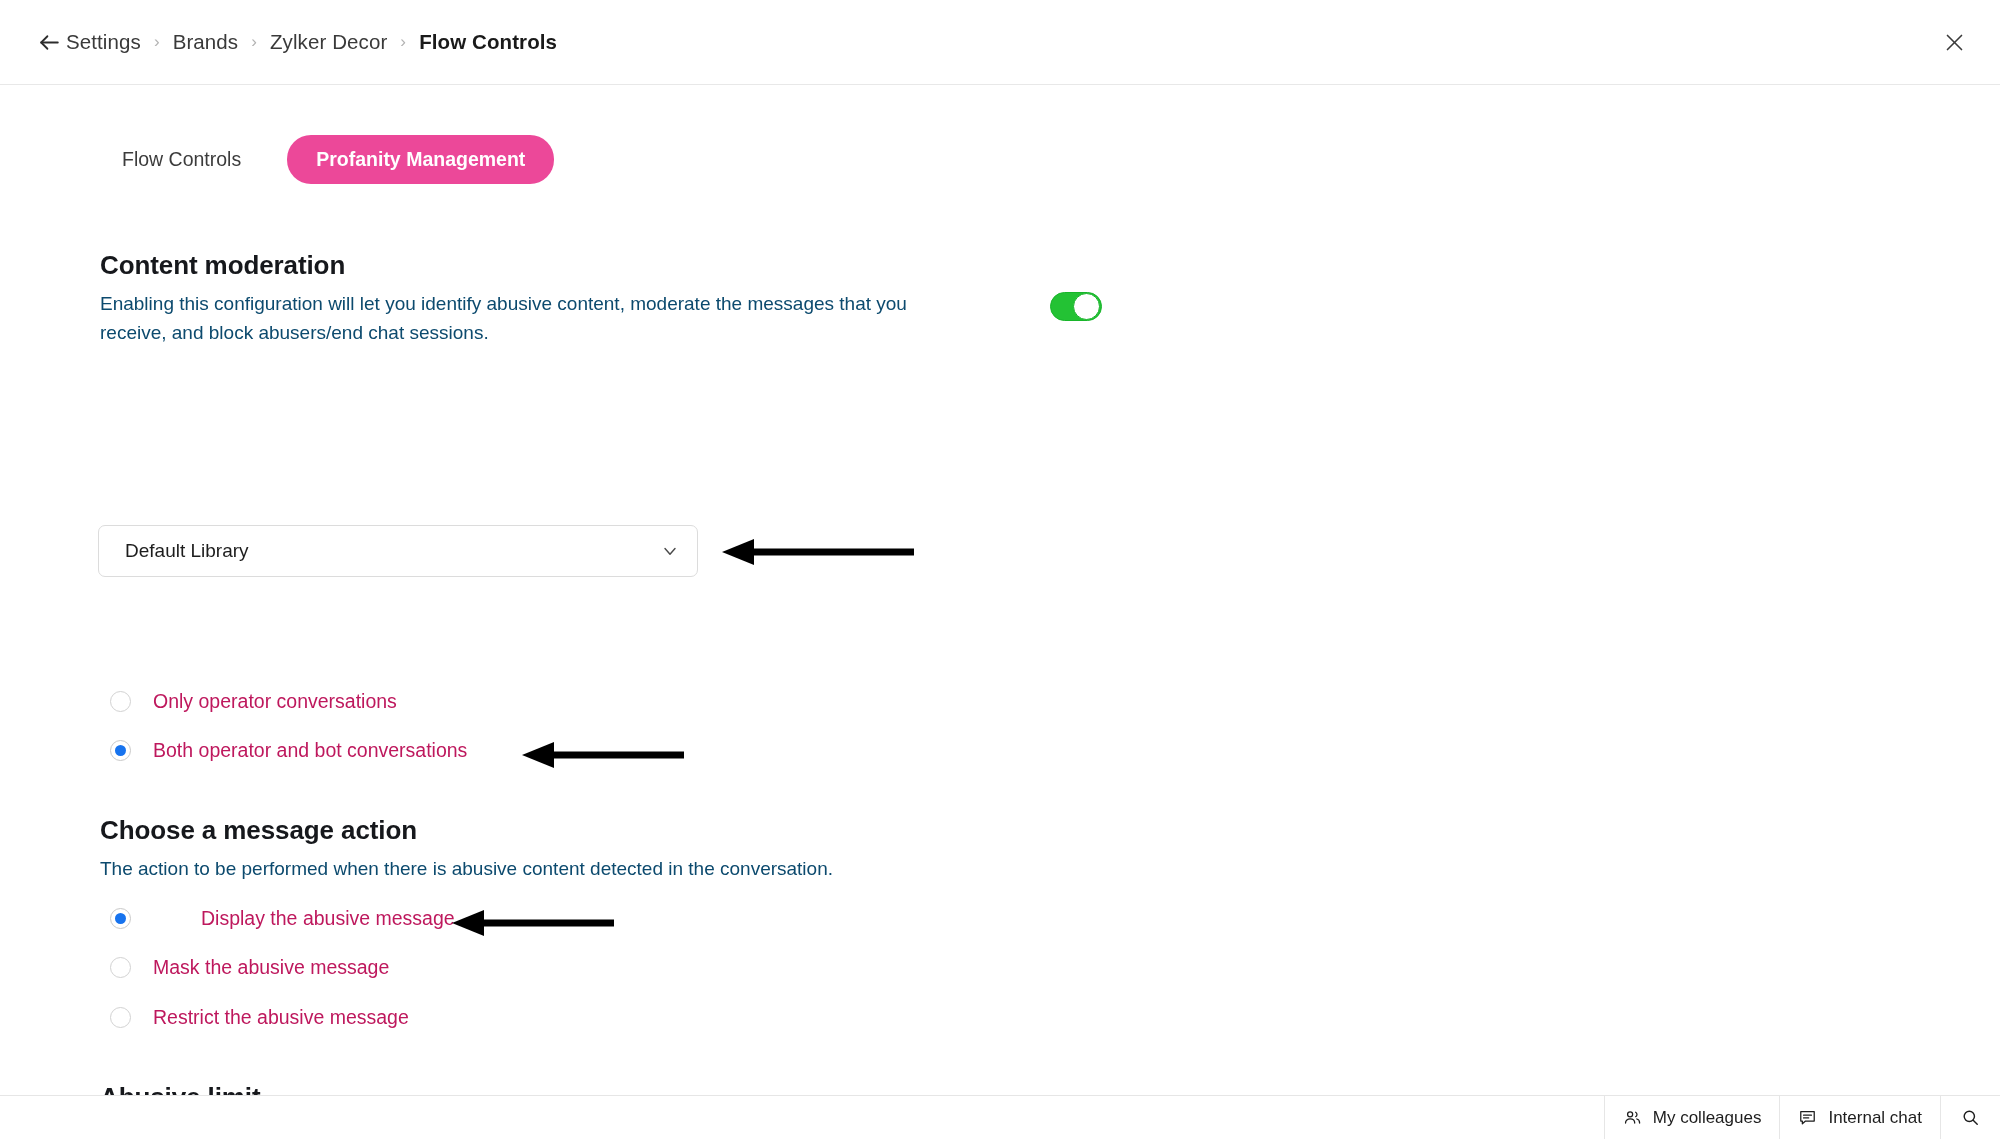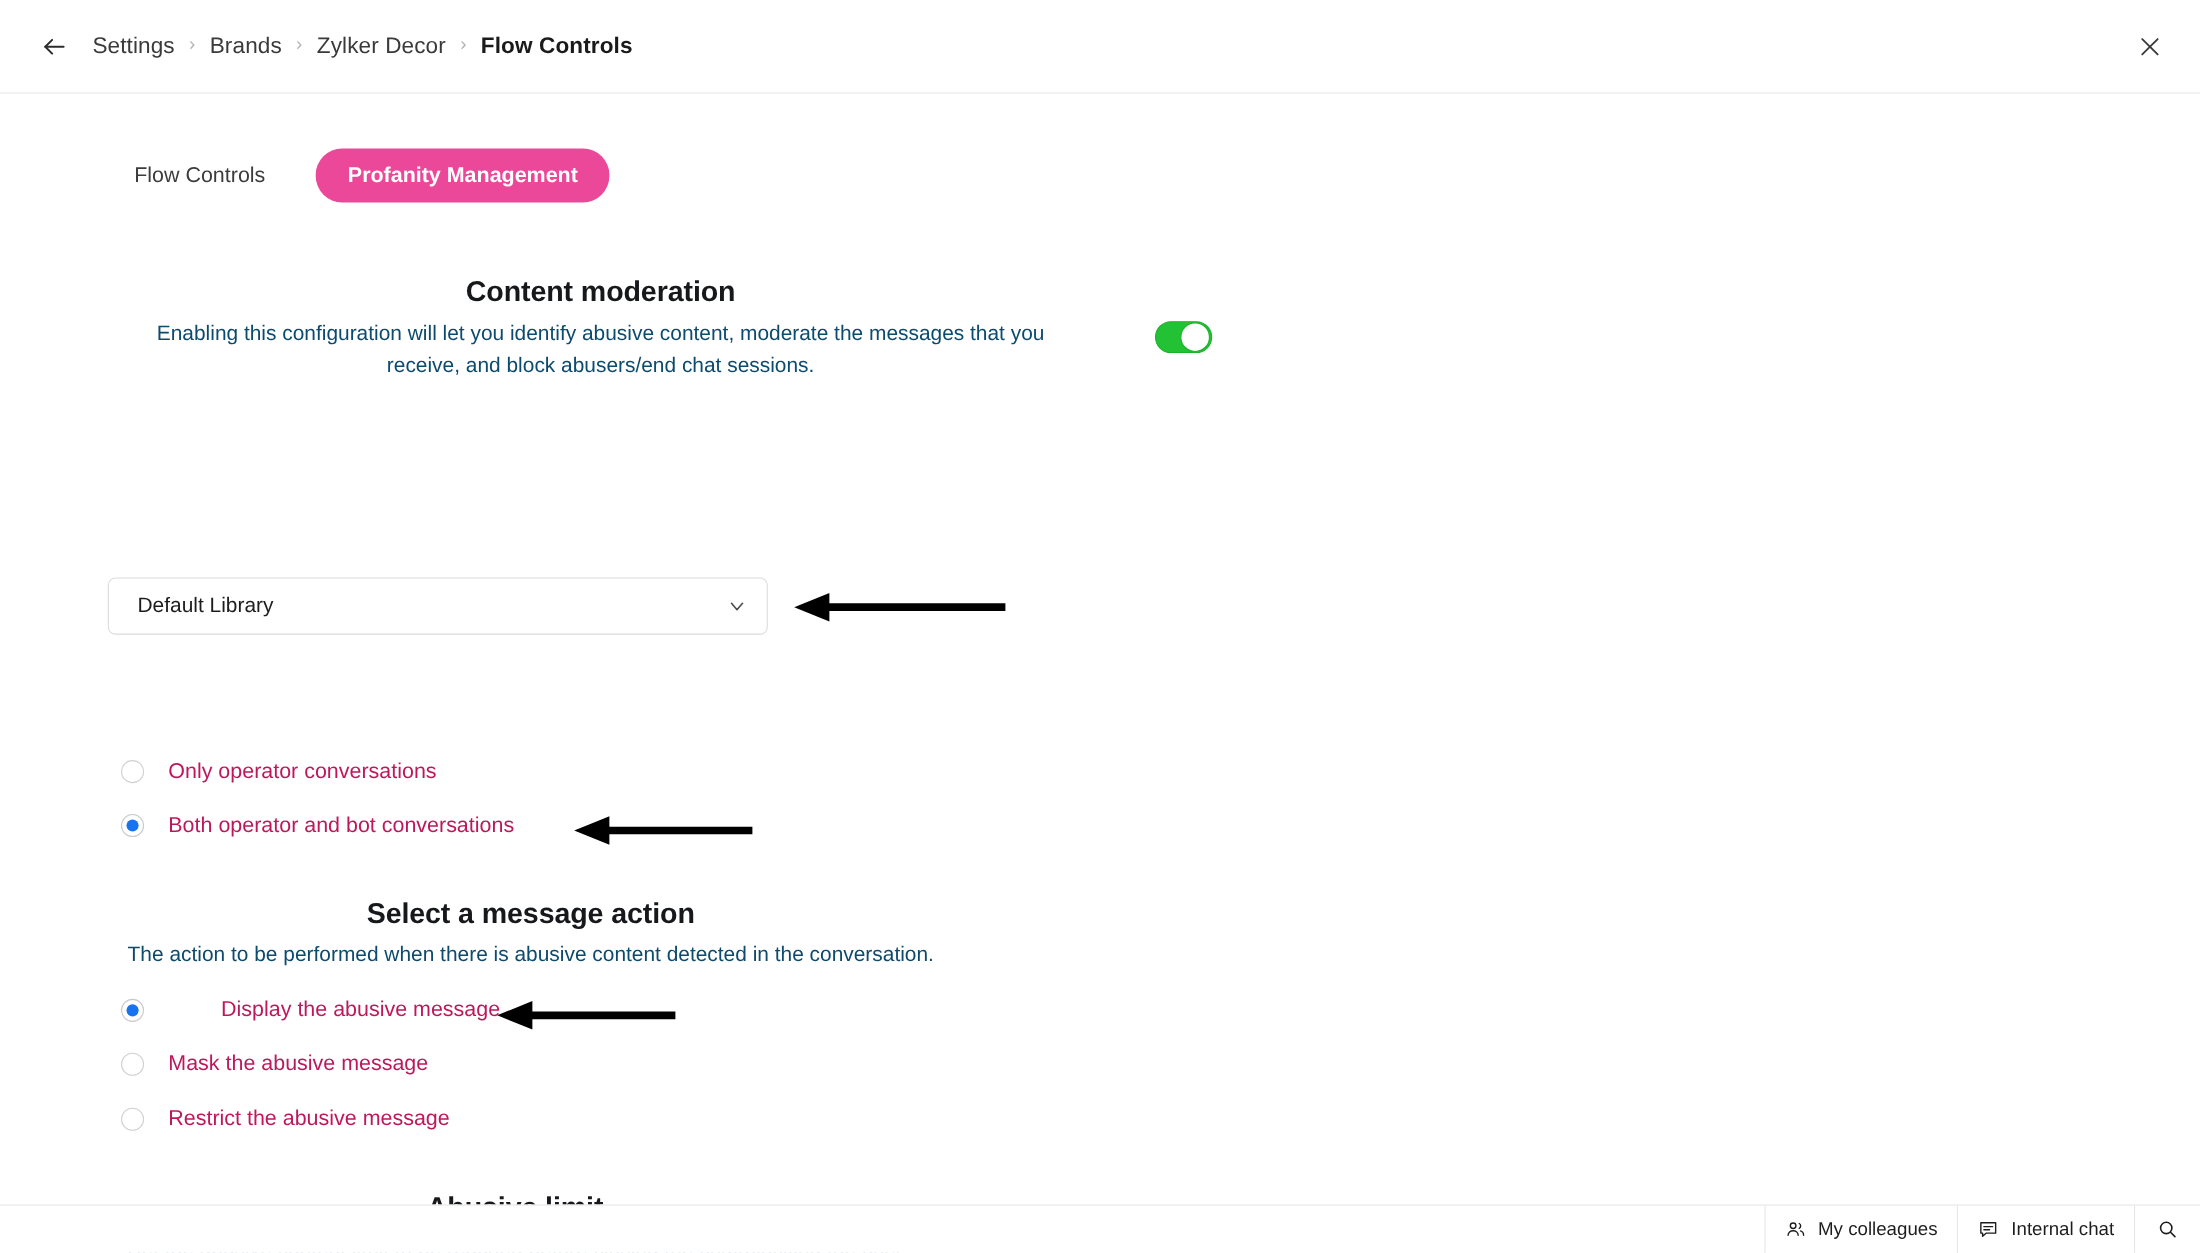"Settings" .breadcrumb { align-items: flex-start -> center; margin-left: 18px -> none }
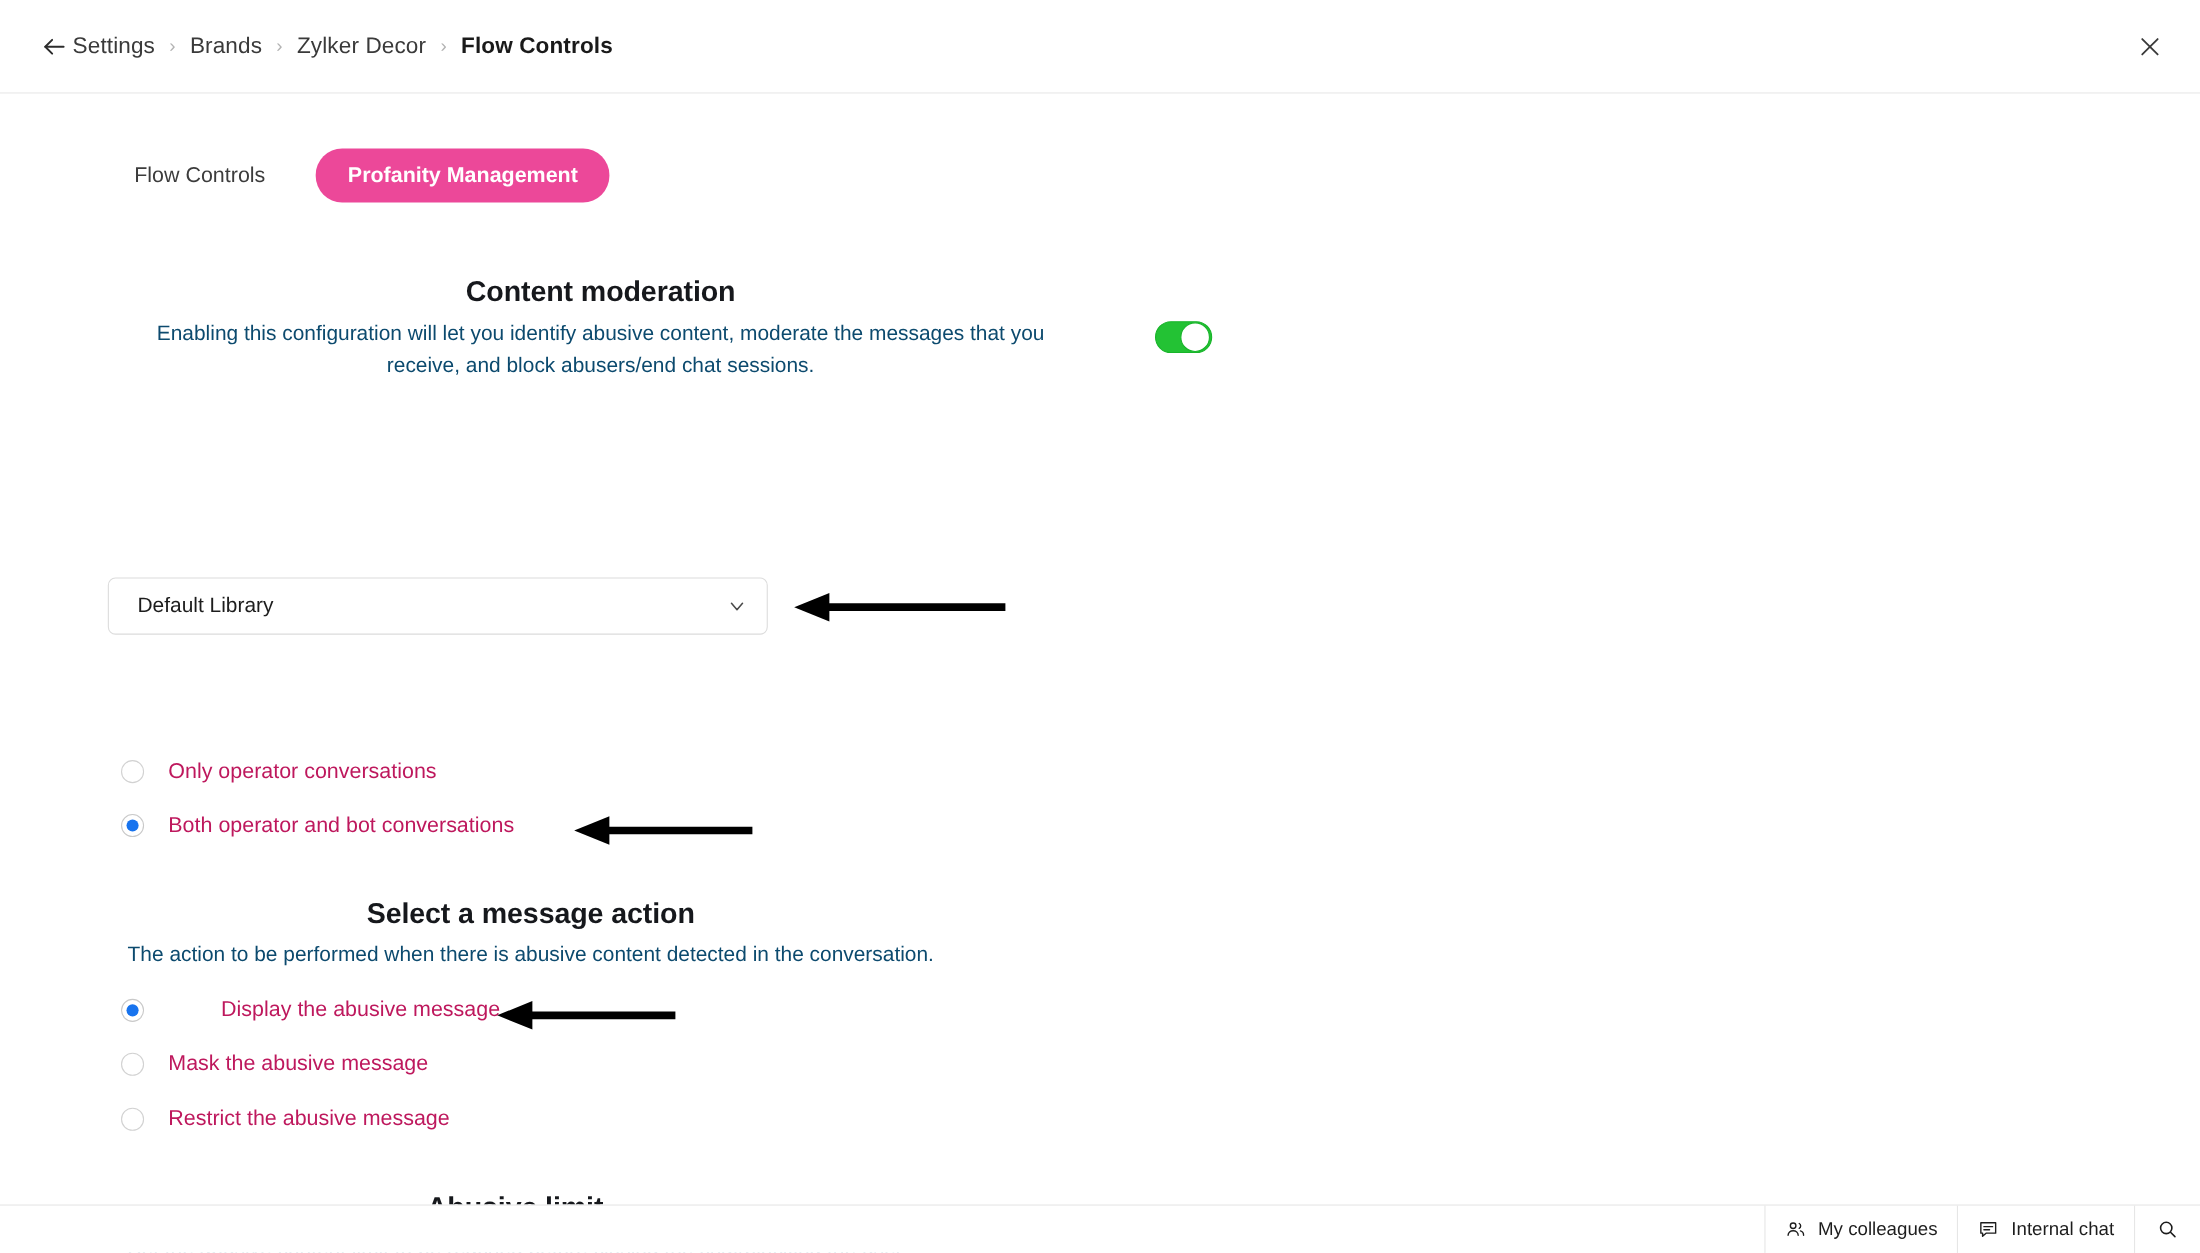"Content moderation" .blk { left: 116px -> 100px; text-align: center -> none }
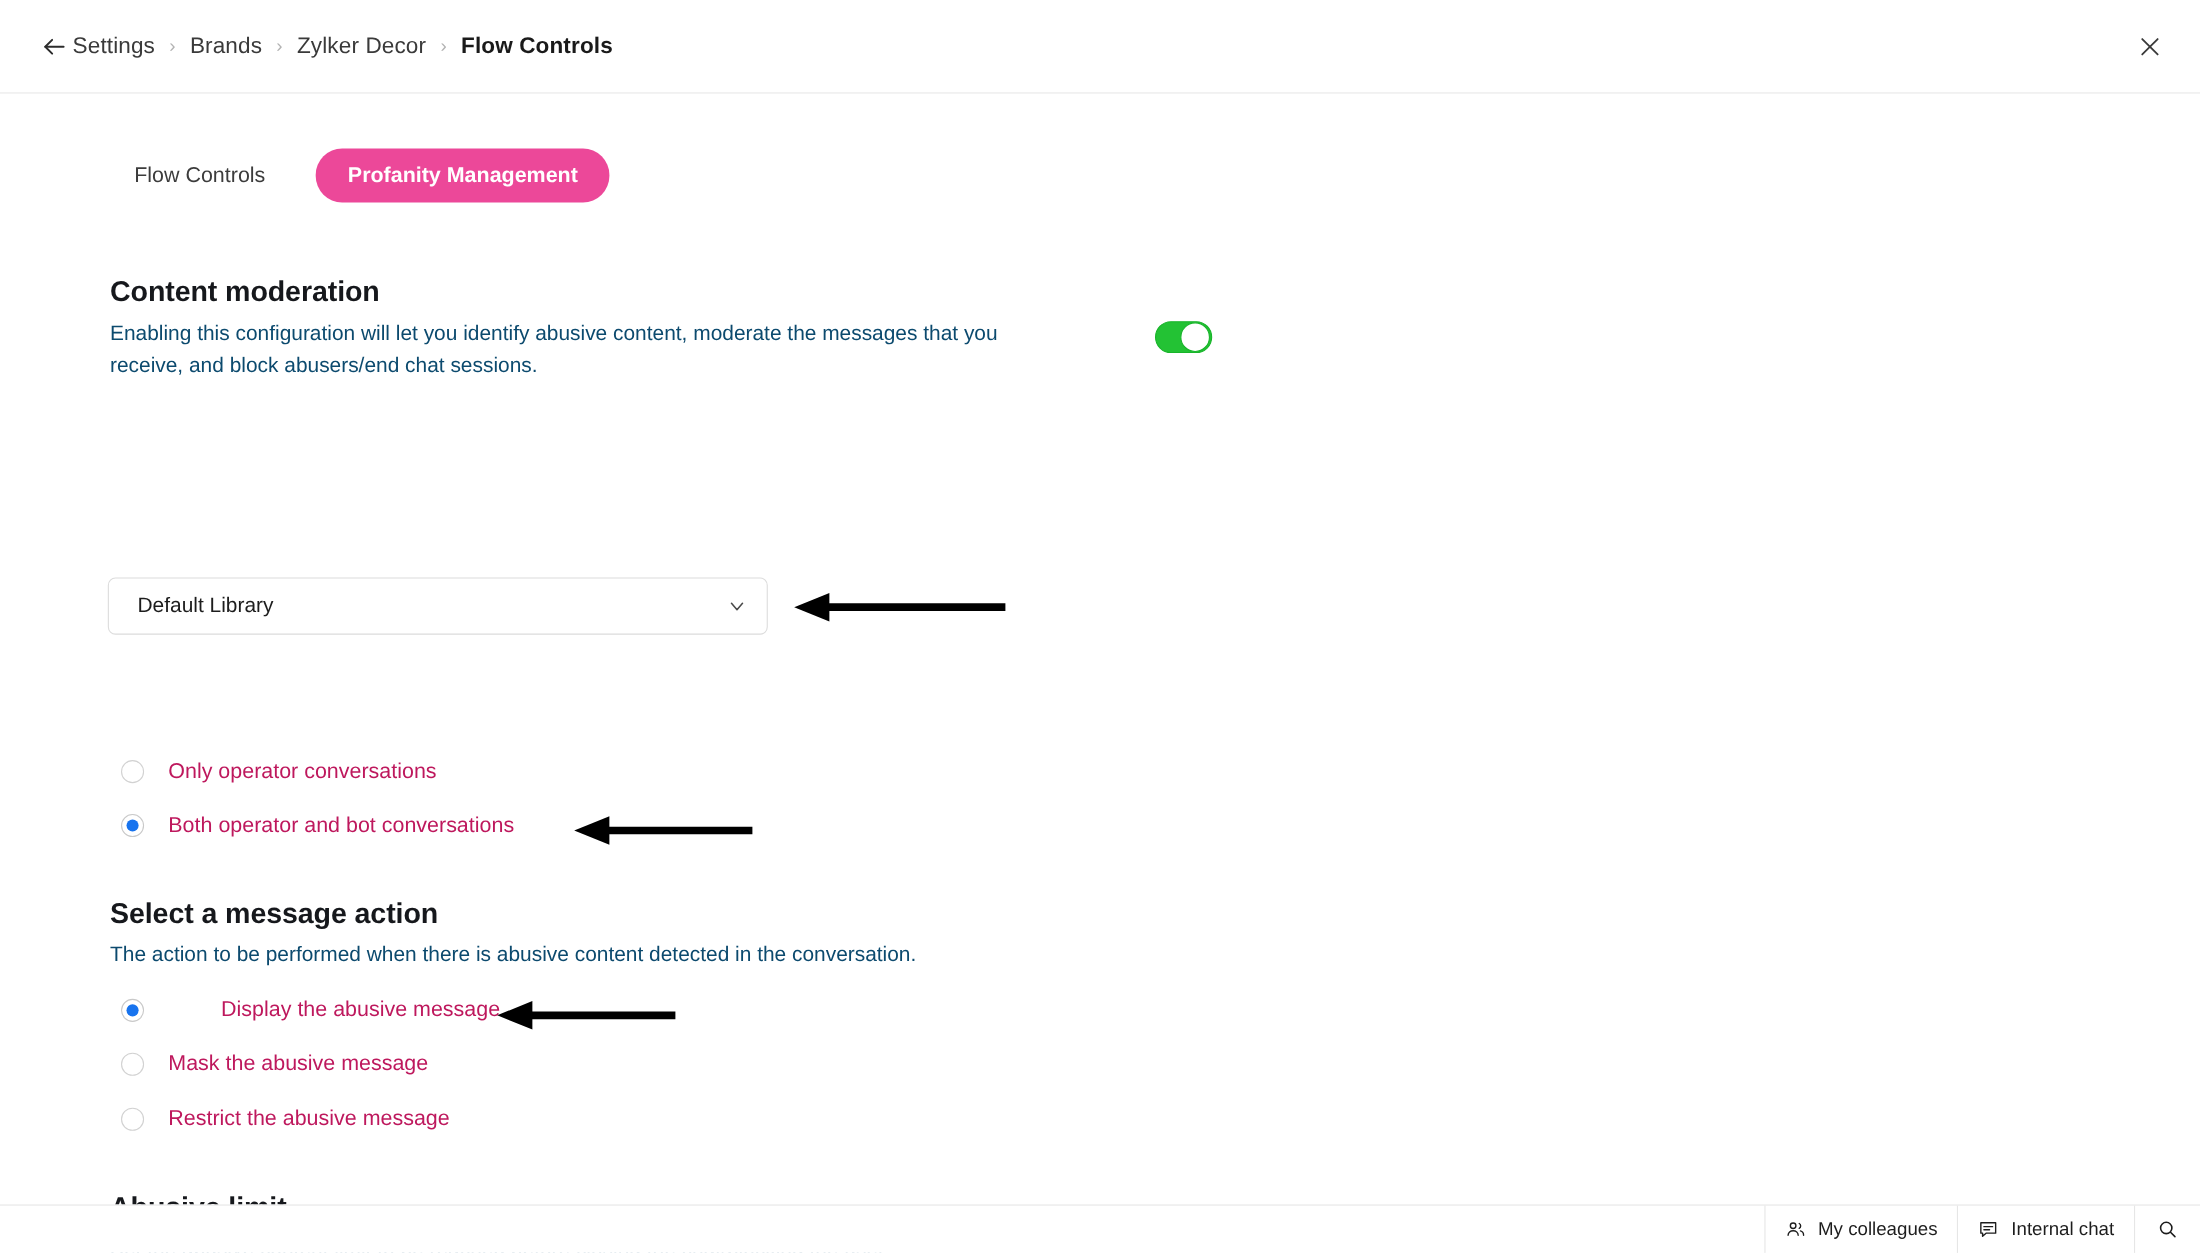"Select a message action" div.section-title { text: Select -> Choose }
